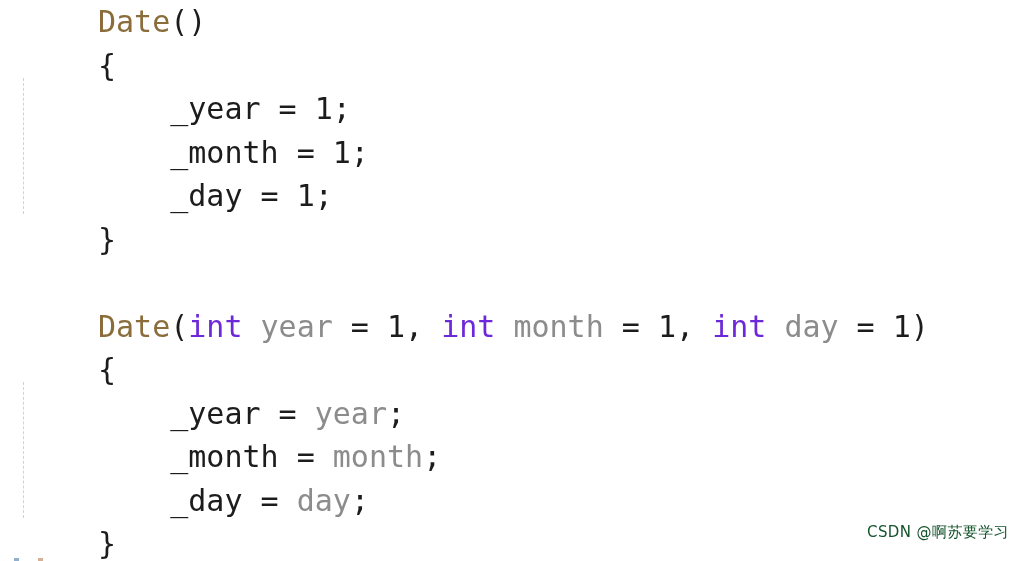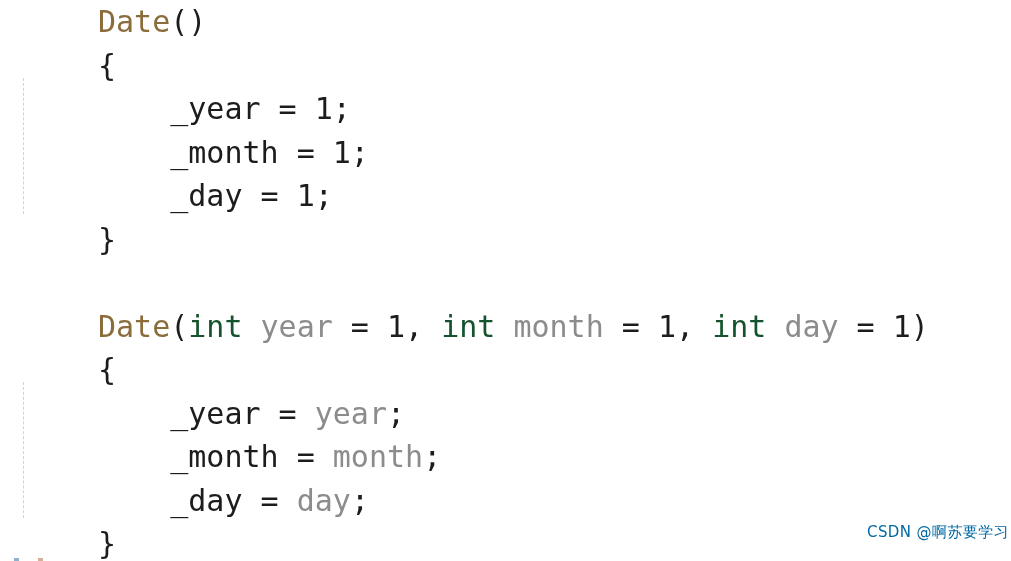"int" .tok-keyword { color: #14532d -> #6d28d9 }
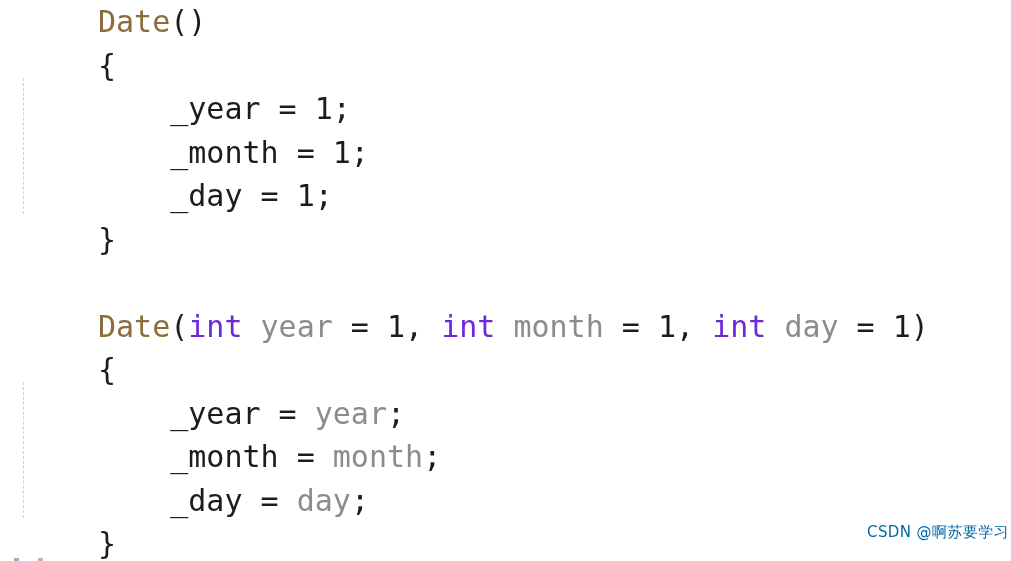"CSDN @啊苏要学习" #watermark { color: #0369a1 -> #14532d }
